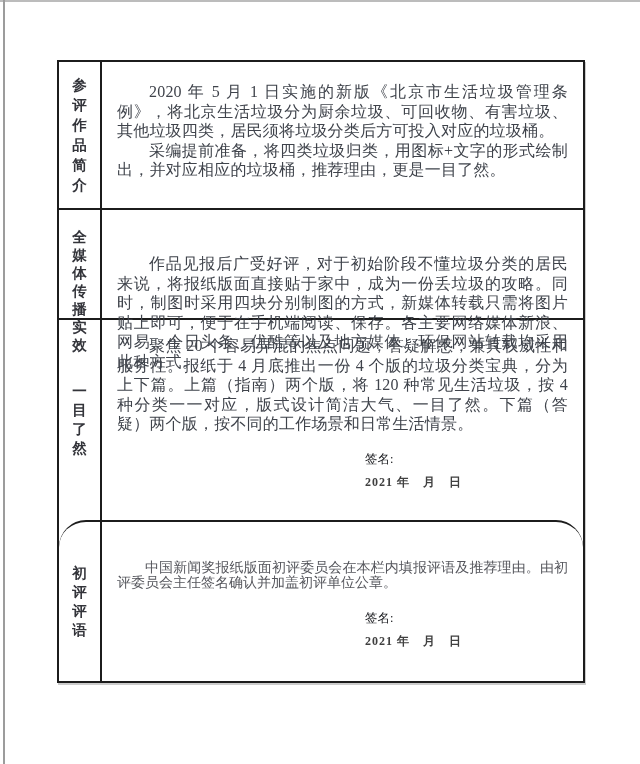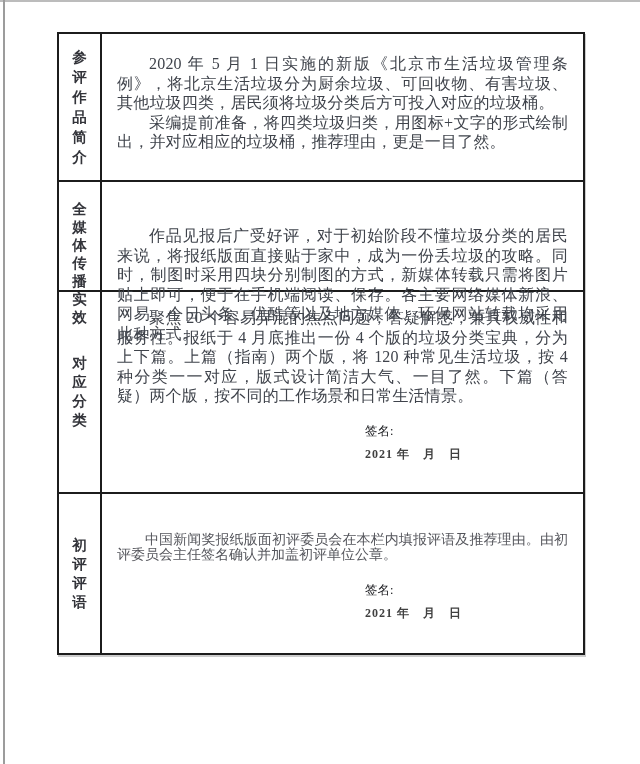"参评作品简介" .form-table { top: 32px -> 60px }
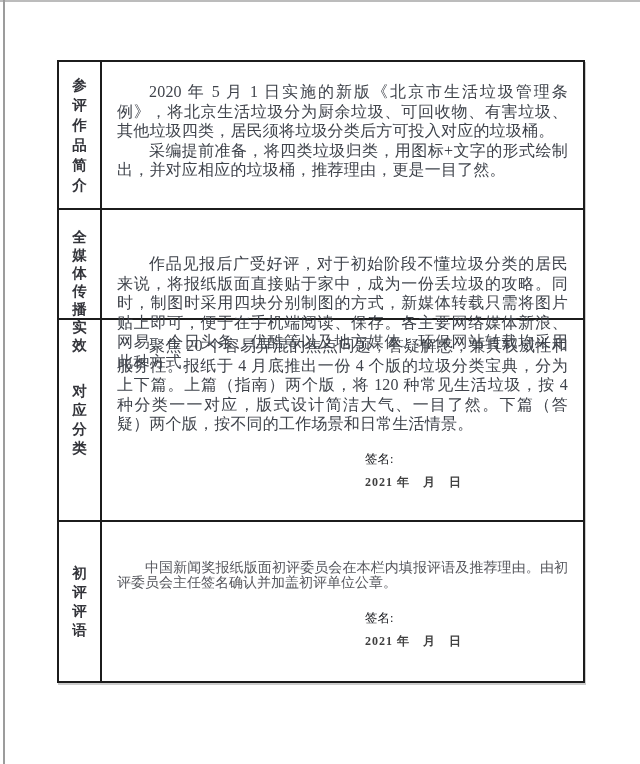"对应分类" span.vlabel { text: 对应分类 -> 一目了然 }
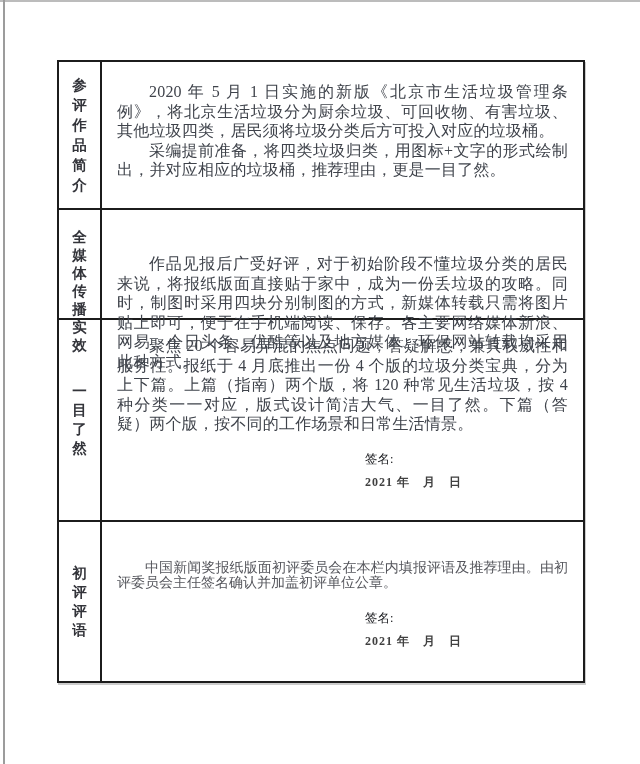"初评评语" .row4 { border-radius: none -> 27px }
